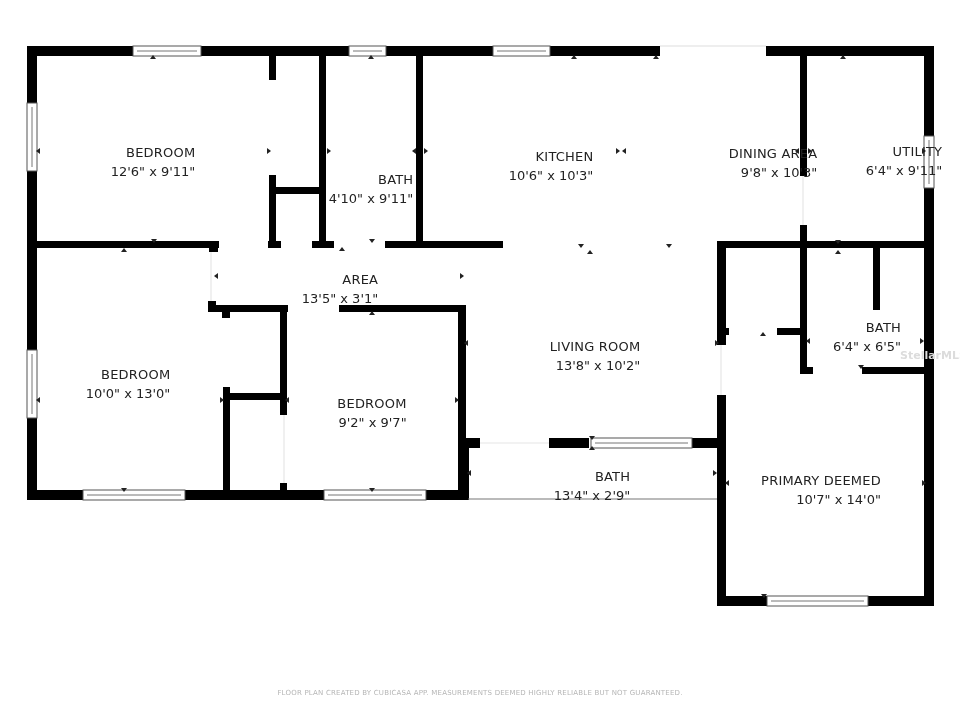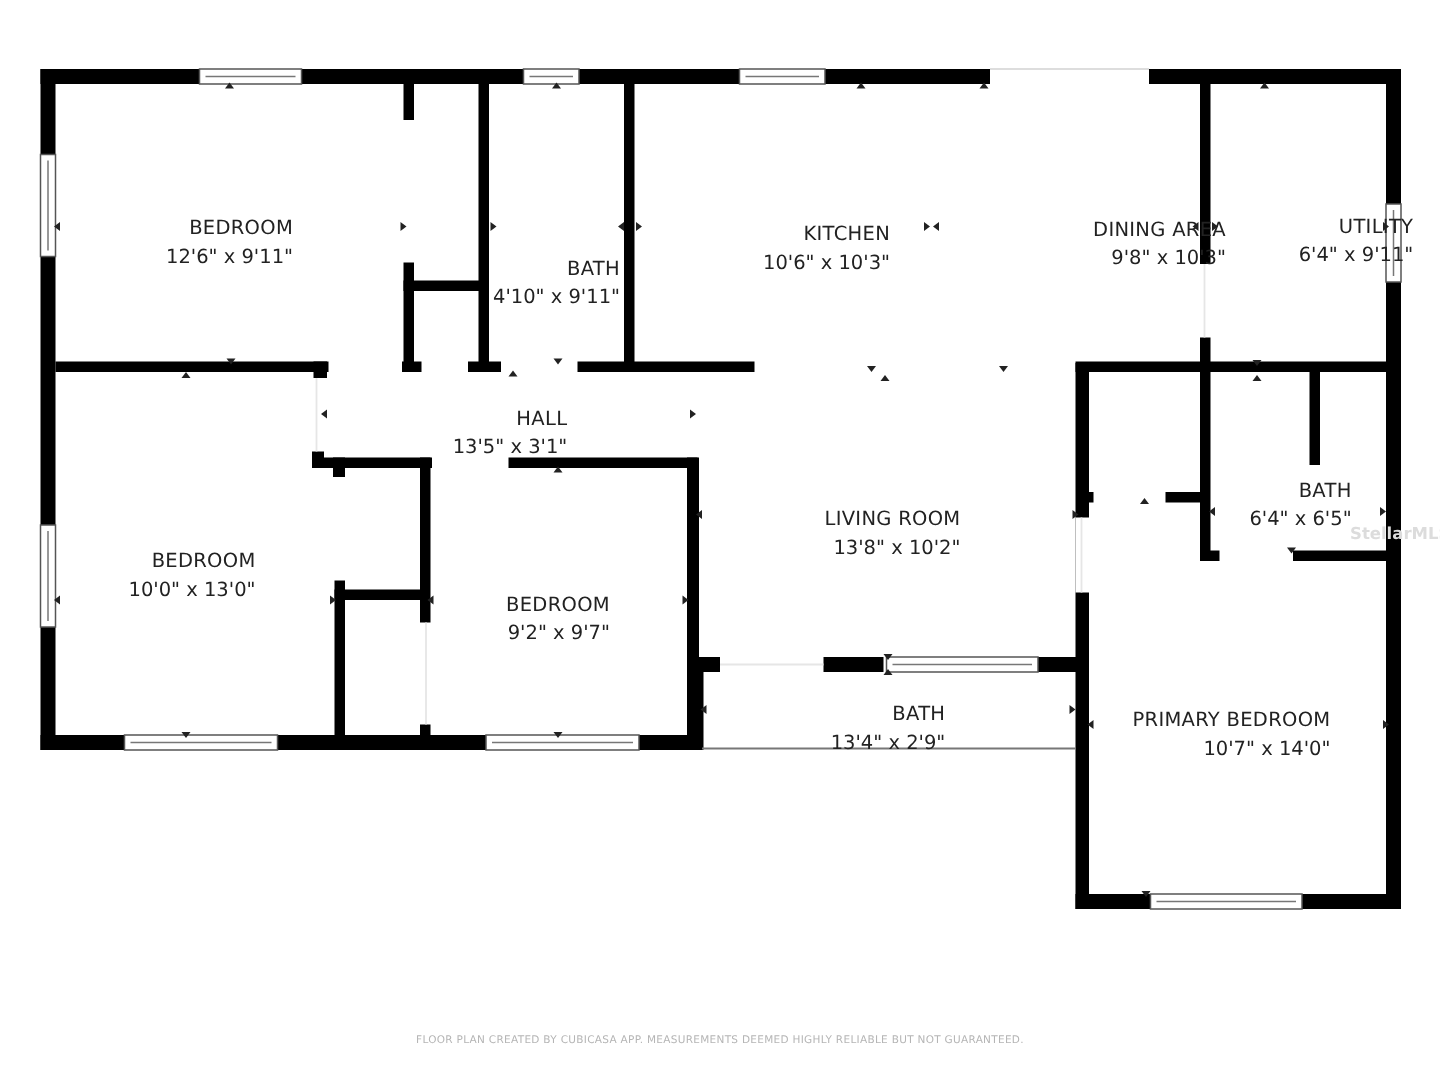"HALL" span.room-name { text: HALL -> AREA }
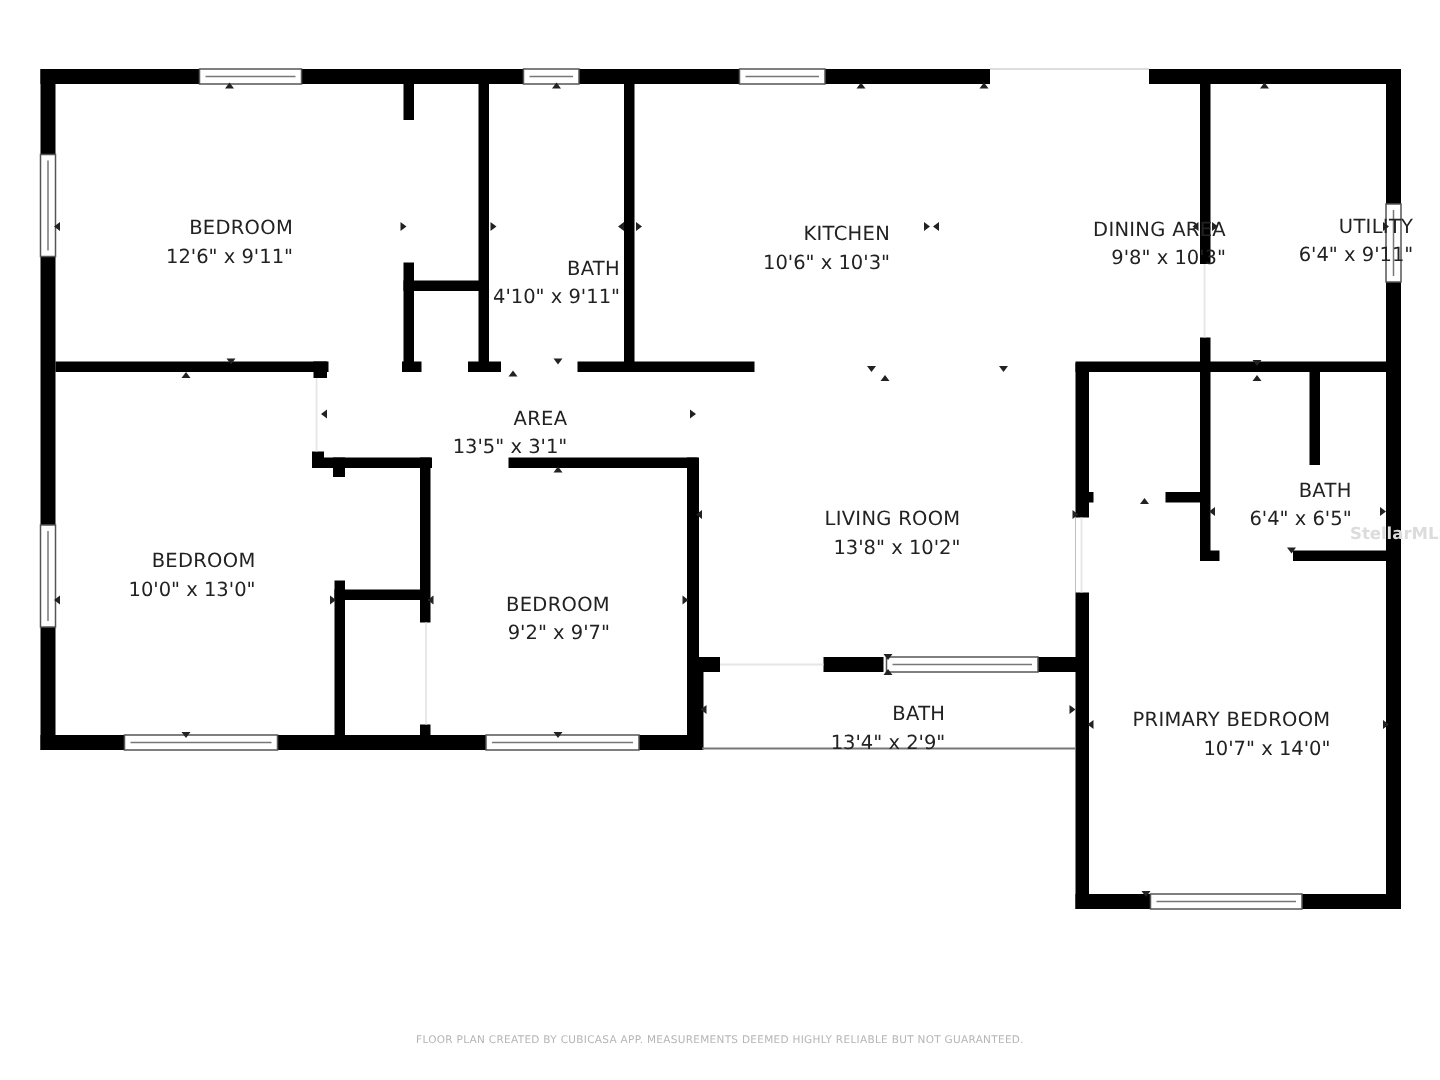"PRIMARY BEDROOM" span.room-name { text: BEDROOM -> DEEMED }
